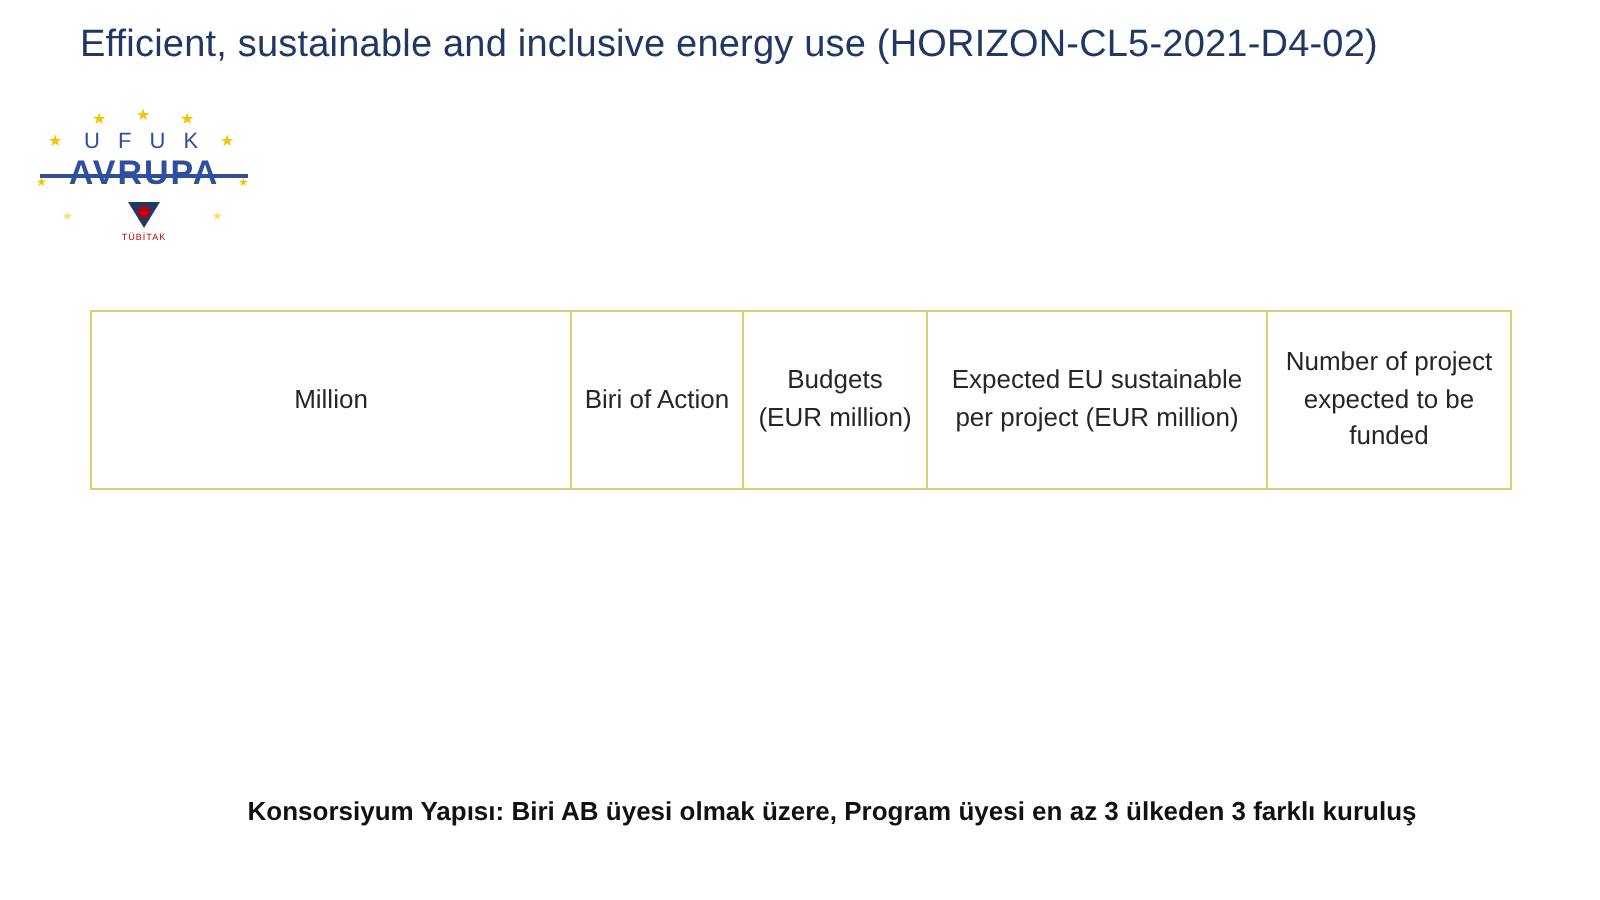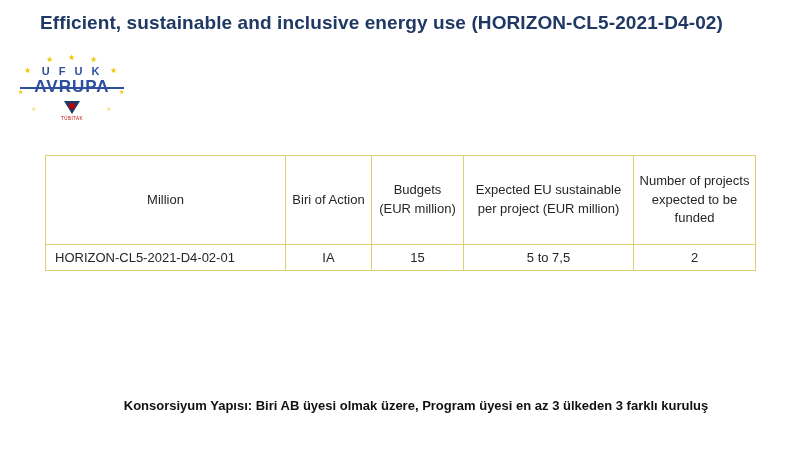"Efficient, sustainable and inclusive" .slide-title { font-weight: bold -> normal }
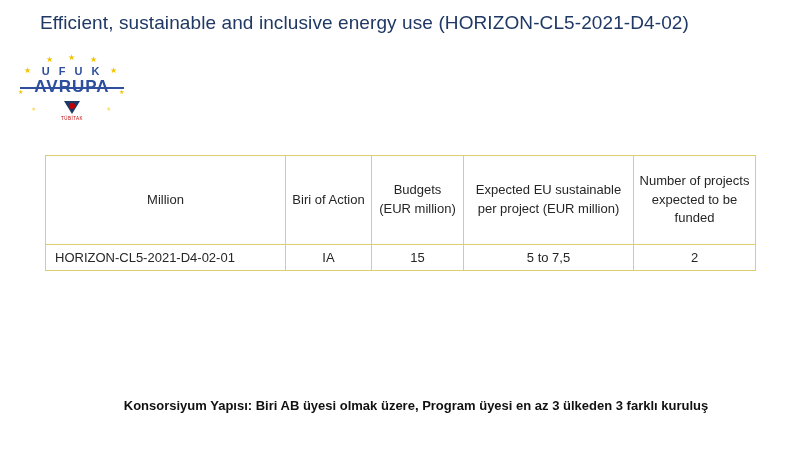"U F U K" .logo-line1 { font-weight: bold -> normal }
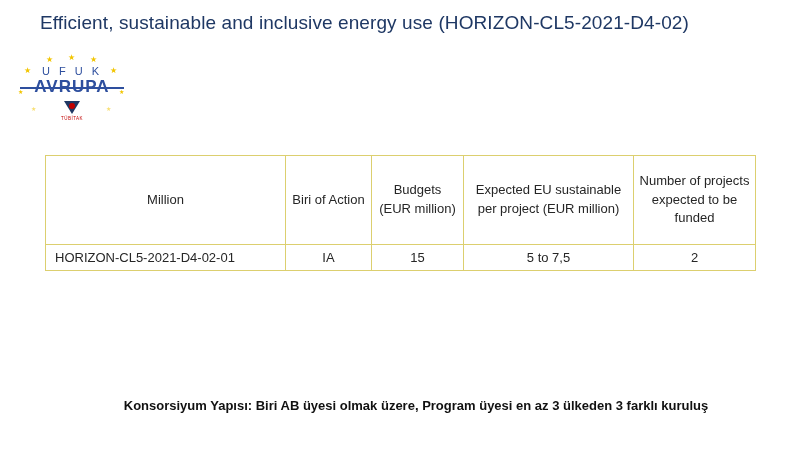"Number of projects expected to" th { text: projects -> project }
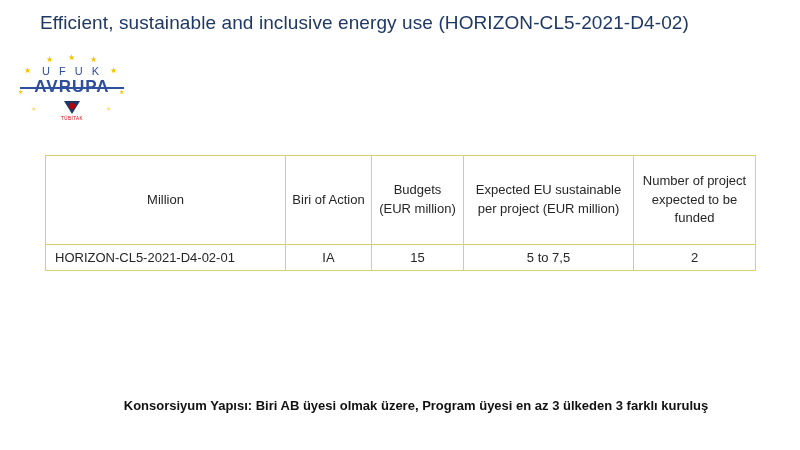"HORIZON-CL5-2021-D4-02-01" tr { html: <tr> <td>HORIZON-CL5-2021-D4-02-01</td> <td>IA</td> <td>15</td> <td>5 to 7,5</td> <td>2</td> </tr> -> none }
